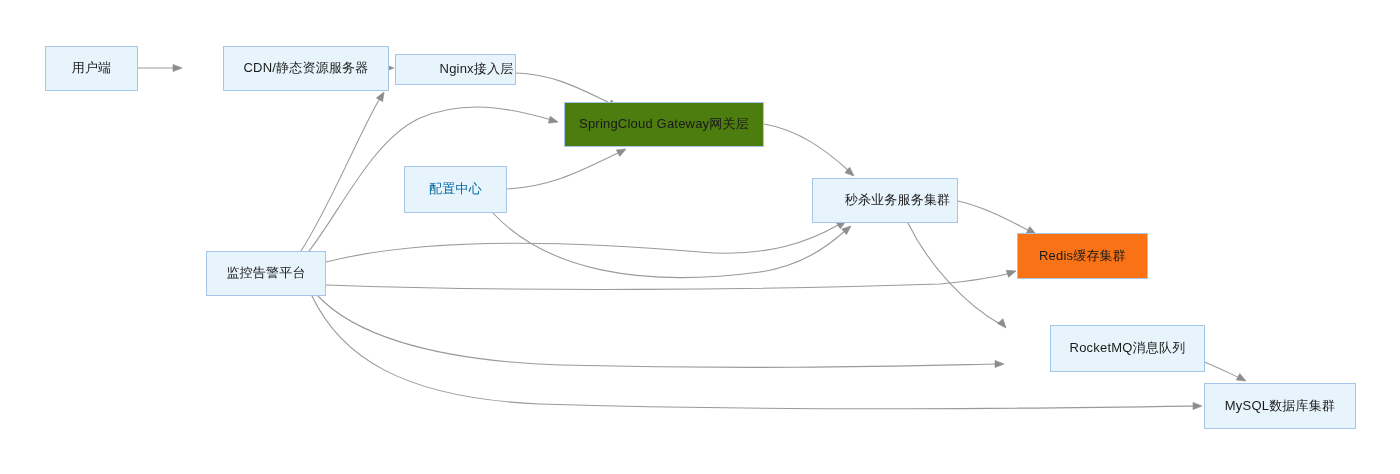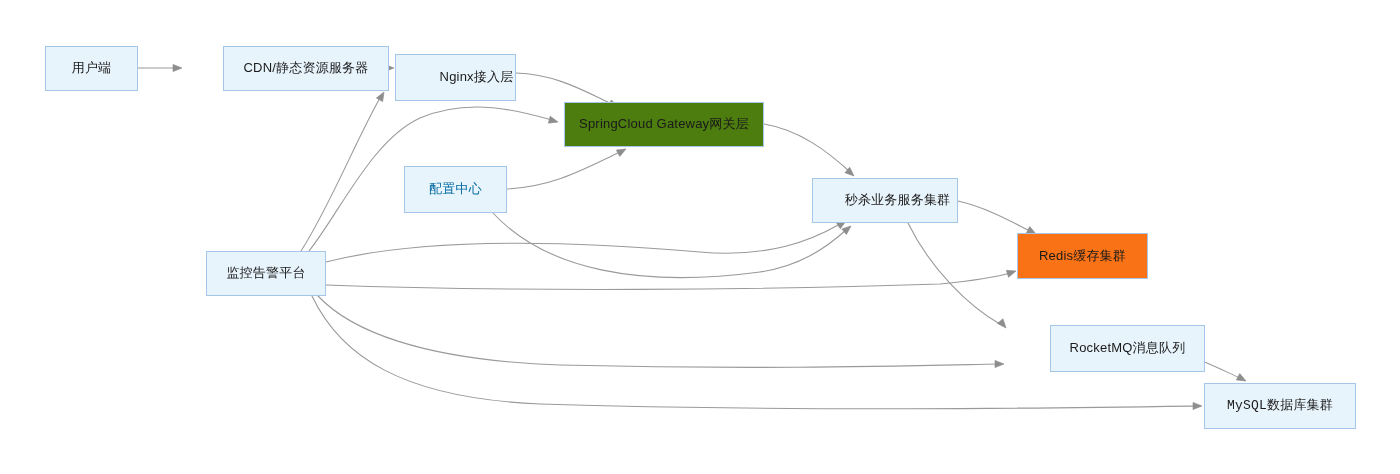"Nginx接入层" div.node-box { height: 47px -> 31px }
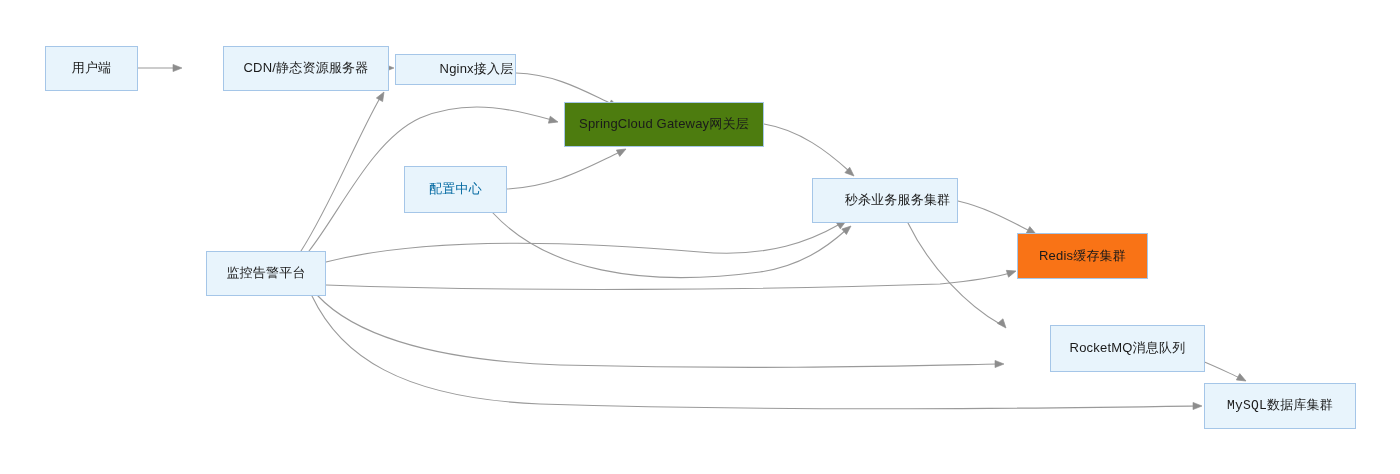"MySQL数据库集群" div.node-box { font-family: Liberation Mono, monospace -> none }
